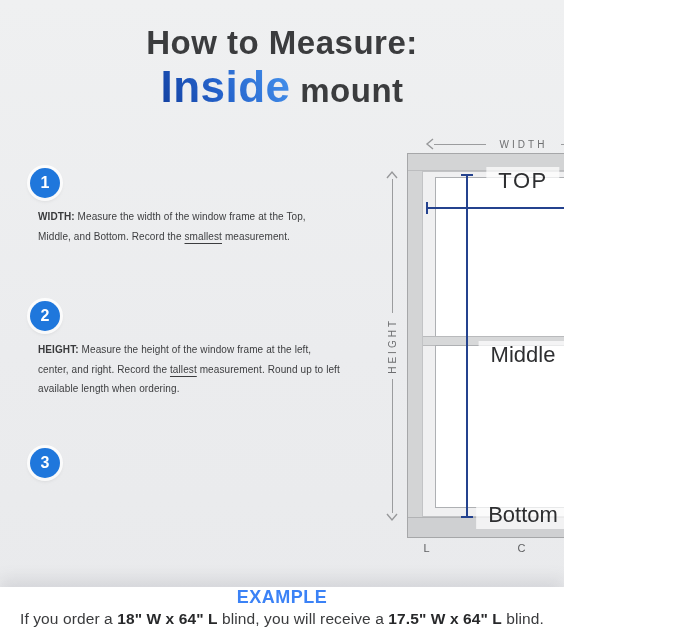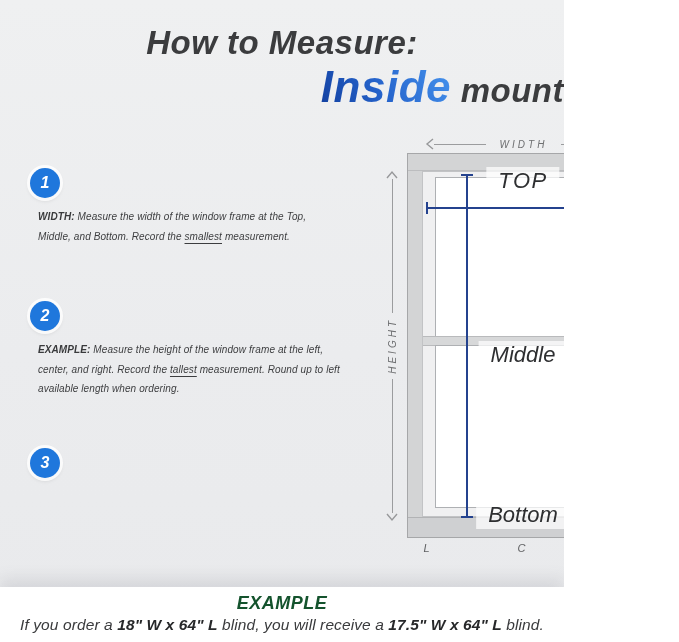"How to Measure:" .page { font-style: italic -> none }
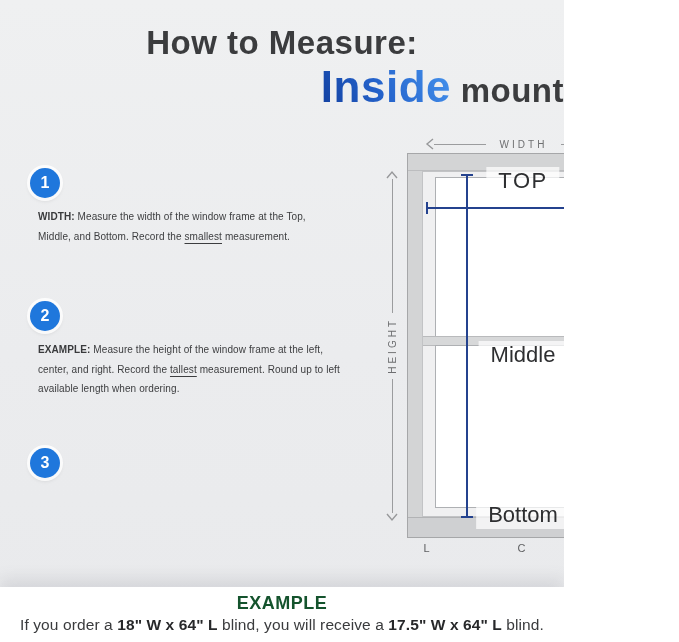"Inside mount" .title-line2 { text-align: right -> none }
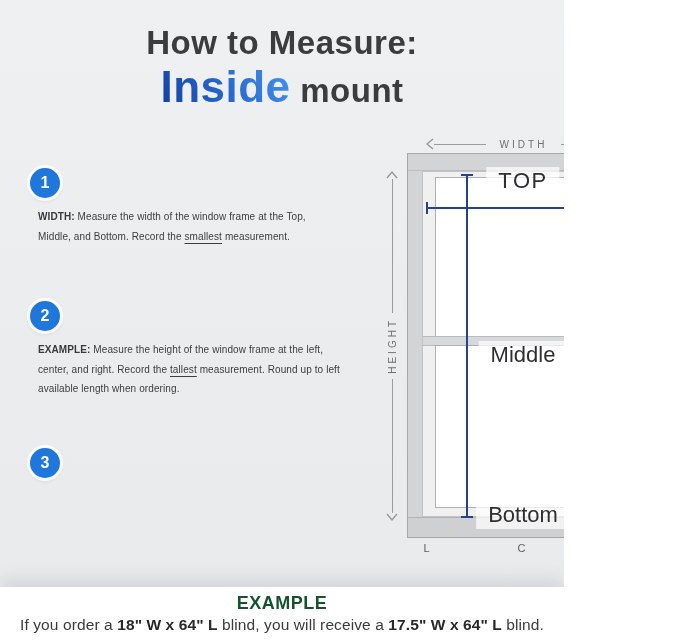"EXAMPLE:" span.step-label { text: EXAMPLE -> HEIGHT }
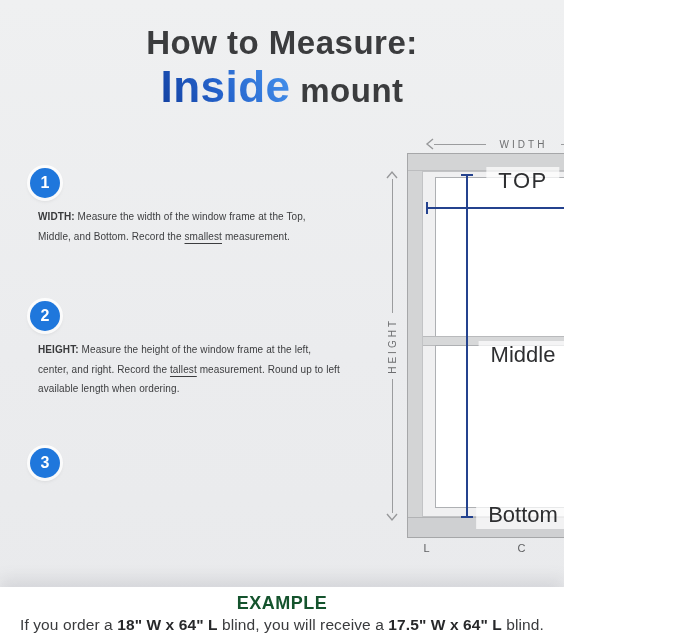"EXAMPLE" .example-heading { color: #14532d -> #3b82f6; margin-top: 6px -> 0 }
